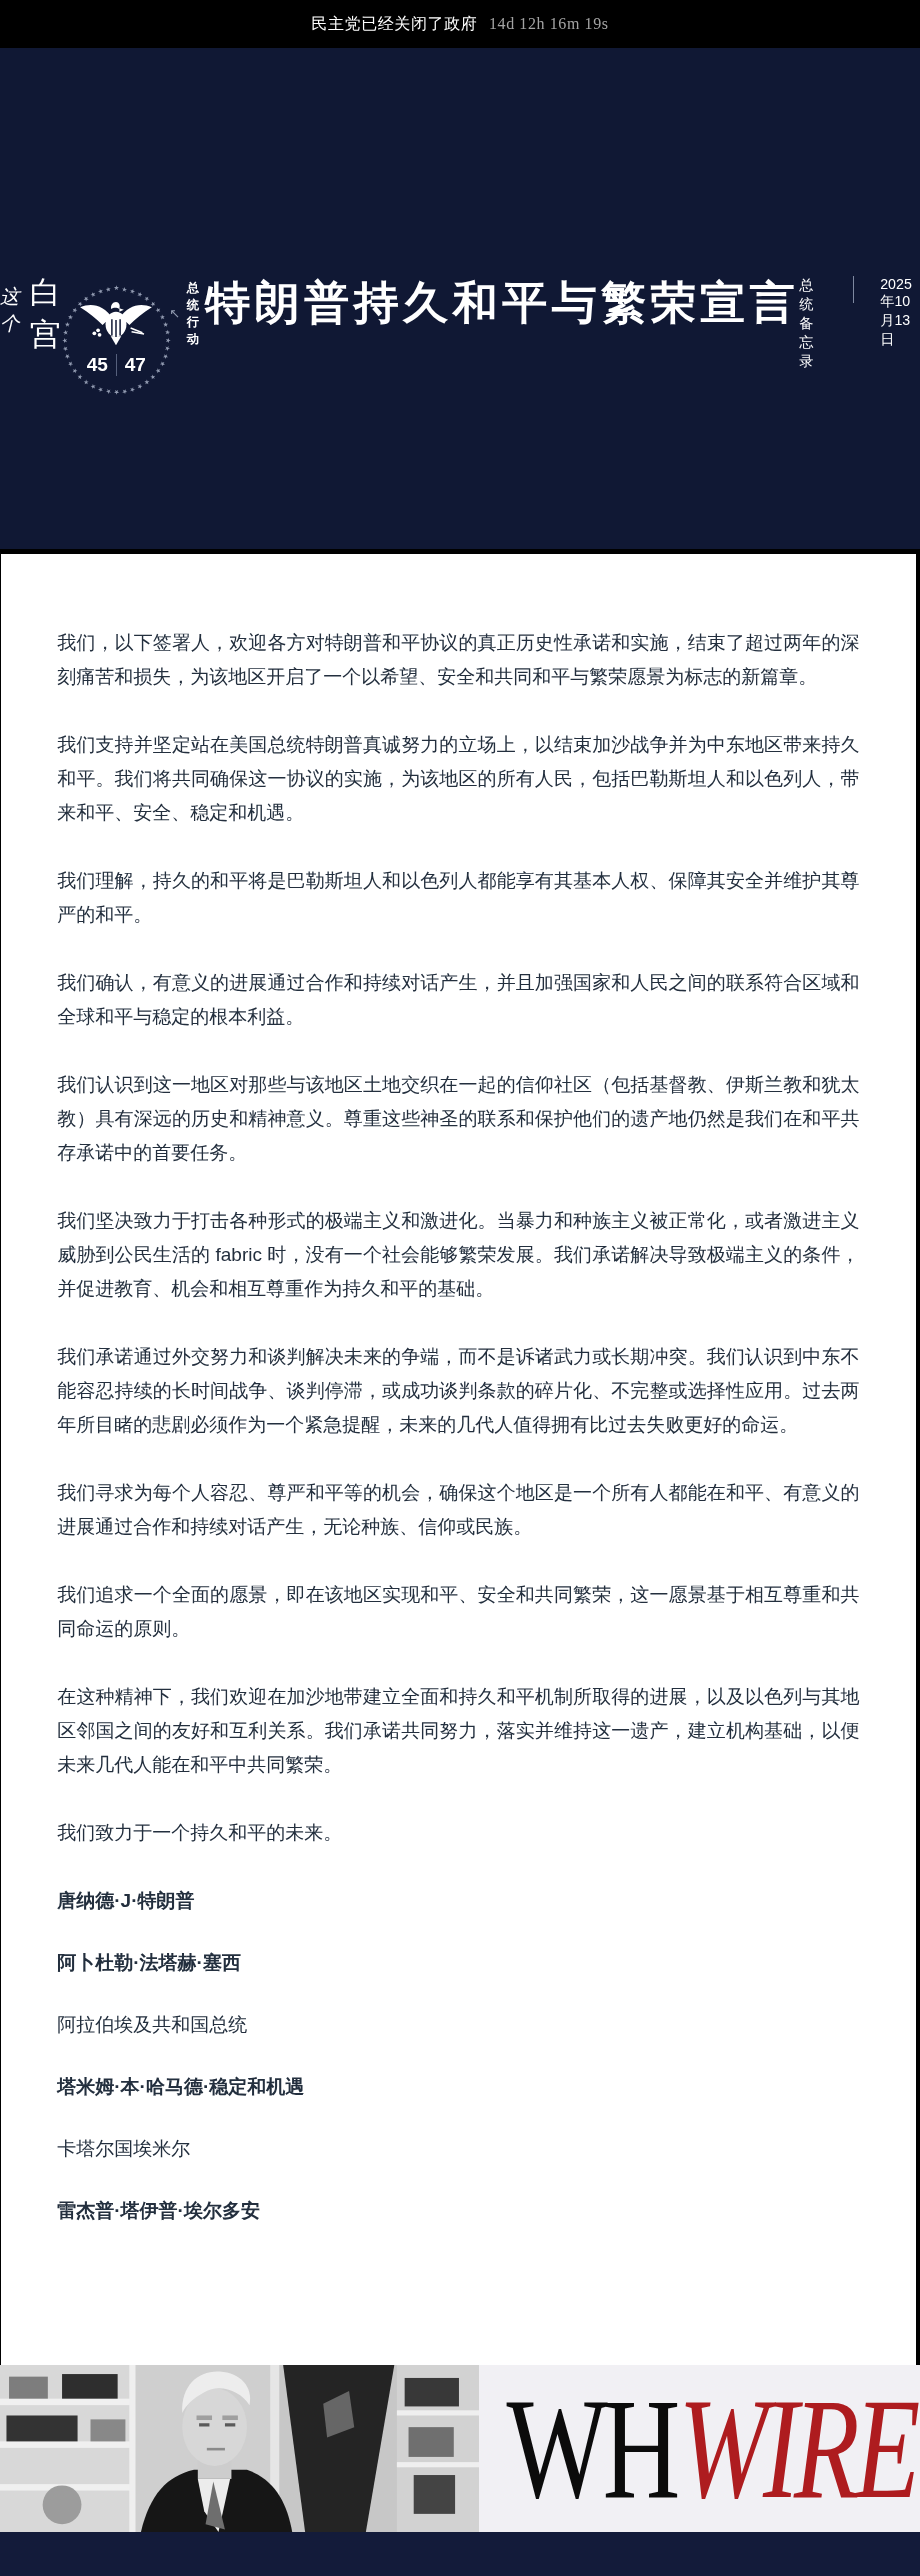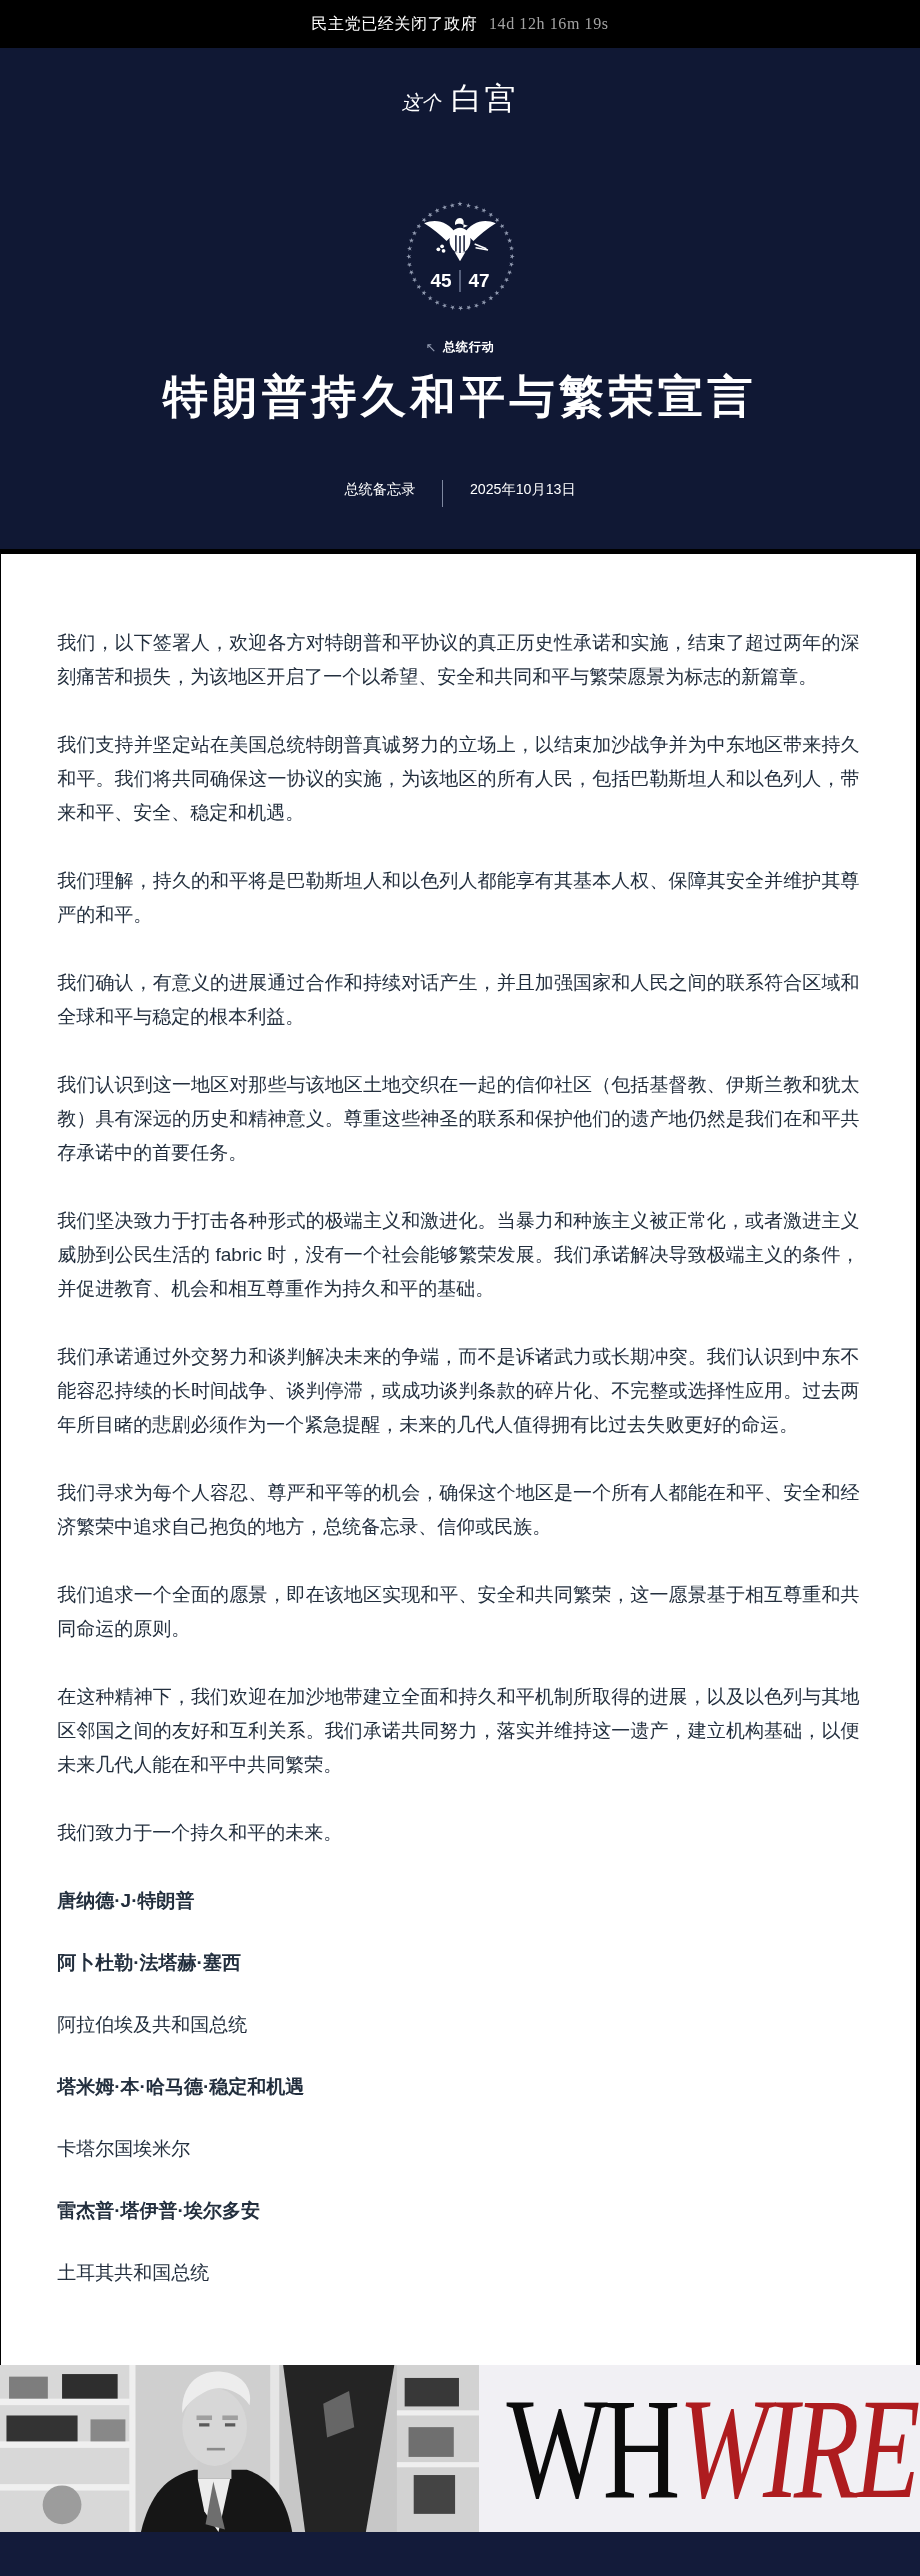"这个" .hero { flex-direction: column -> row }
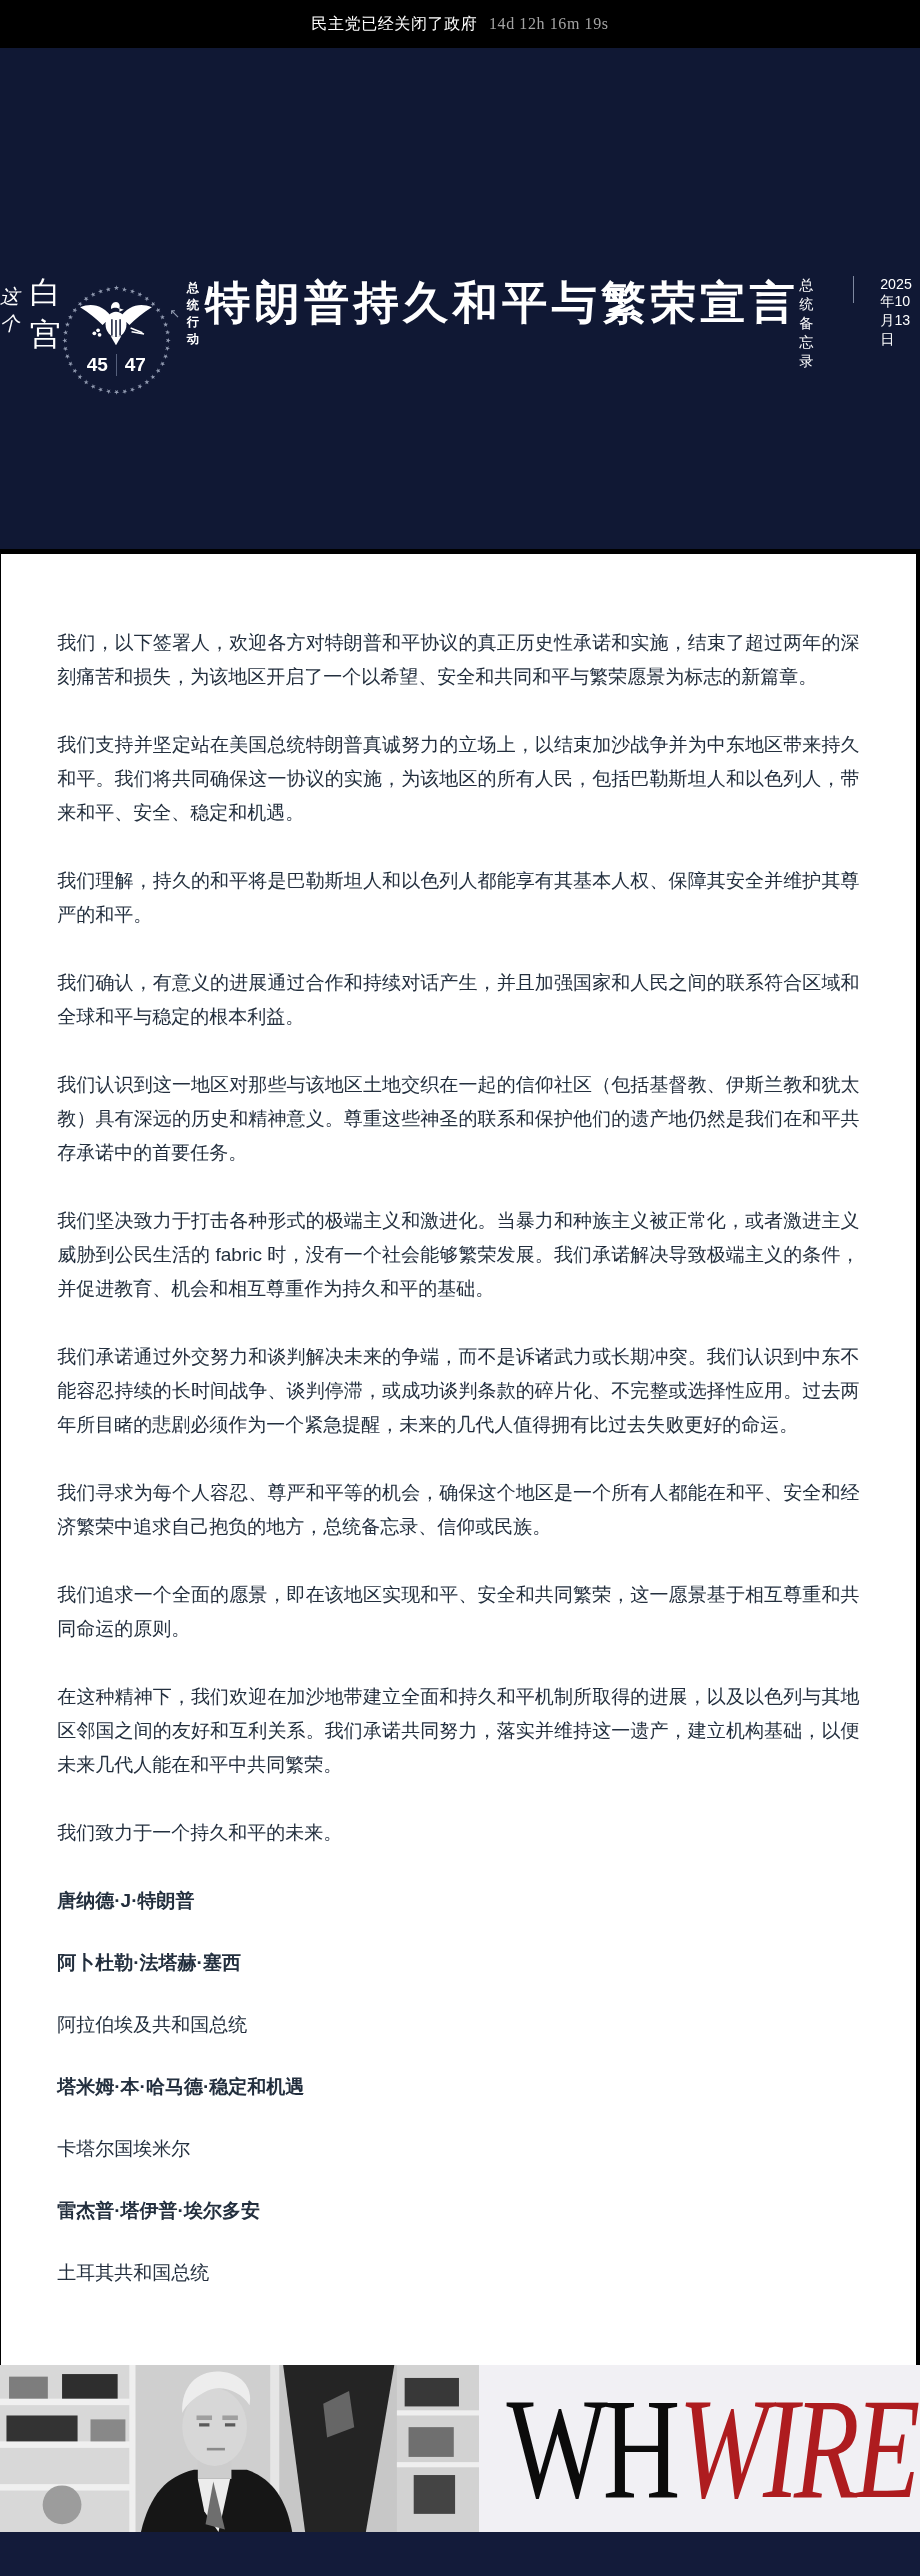"我们寻求为每个人容忍、尊严和平等的机会，确保这个地区是一个所有人都能在和平、安全" p { text: 安全和经济繁荣中追求自己抱负的地方，总统备忘录 -> 有意义的进展通过合作和持续对话产生，无论种族 }
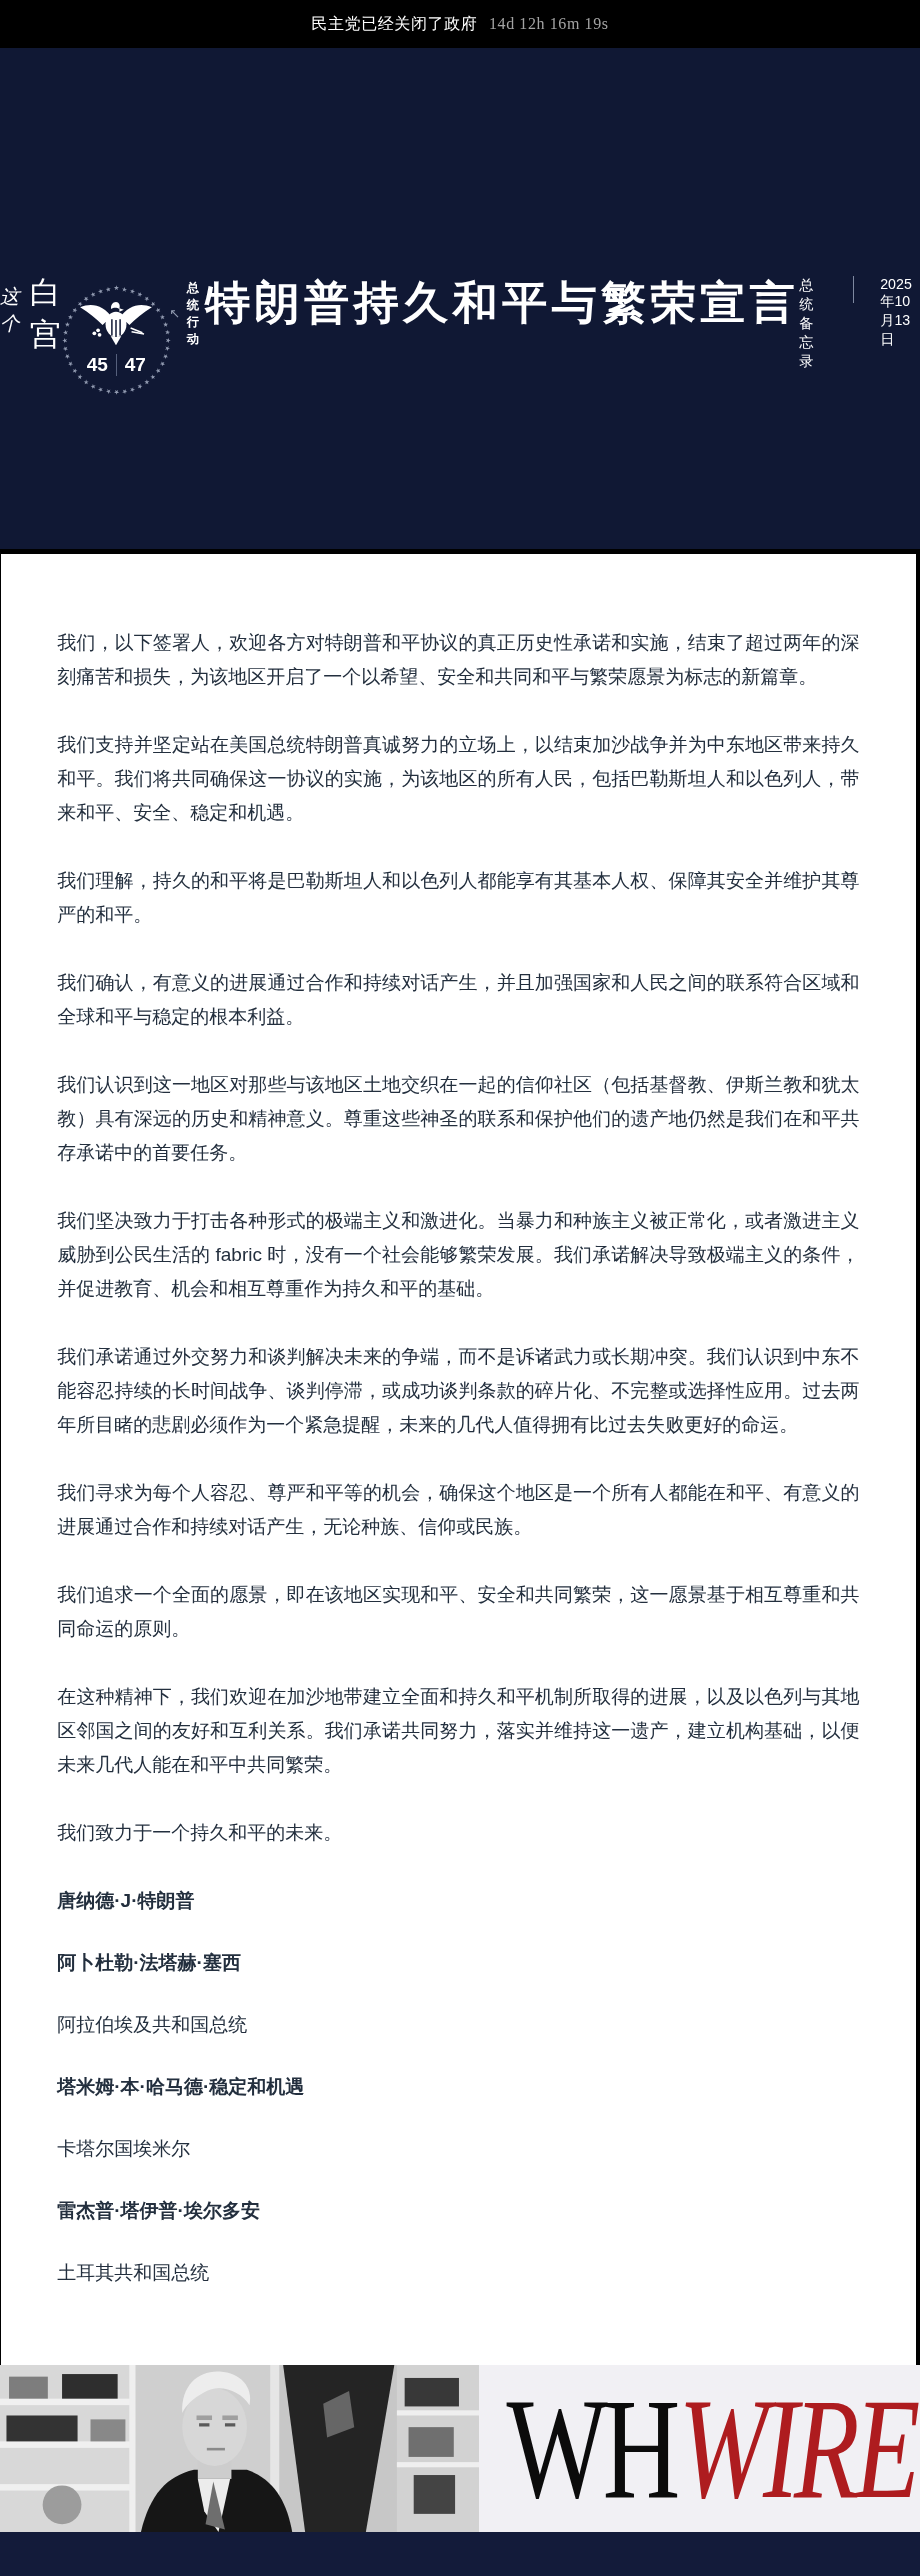"土耳其共和国总统" p.sig-title { html: <p>土耳其共和国总统</p> -> none }
